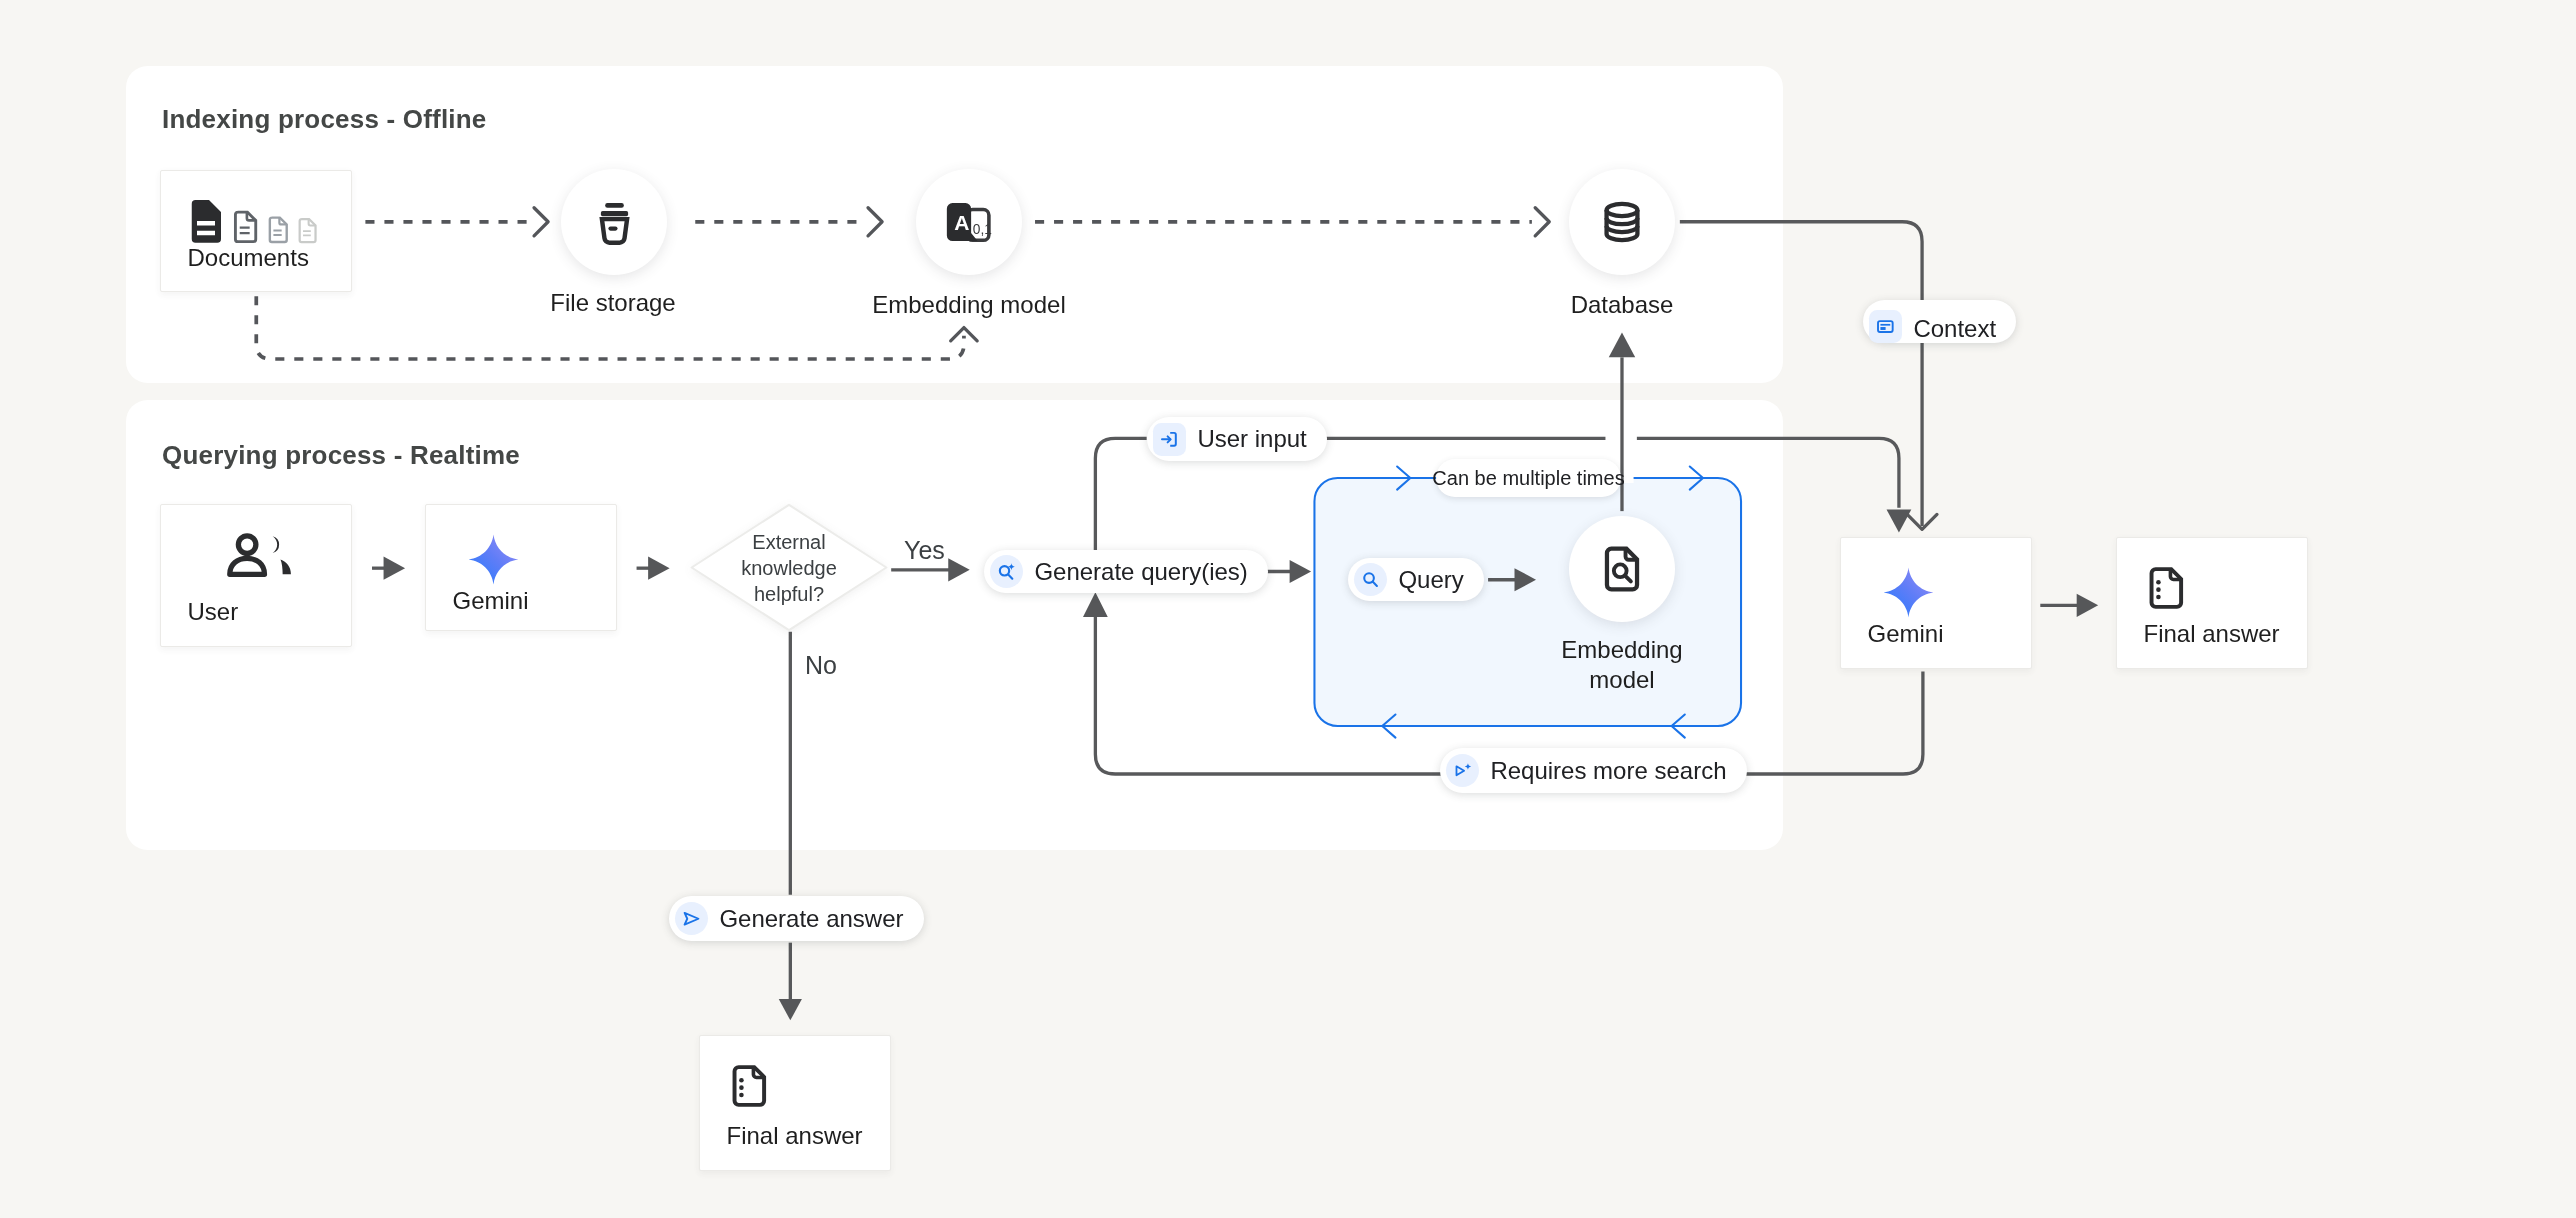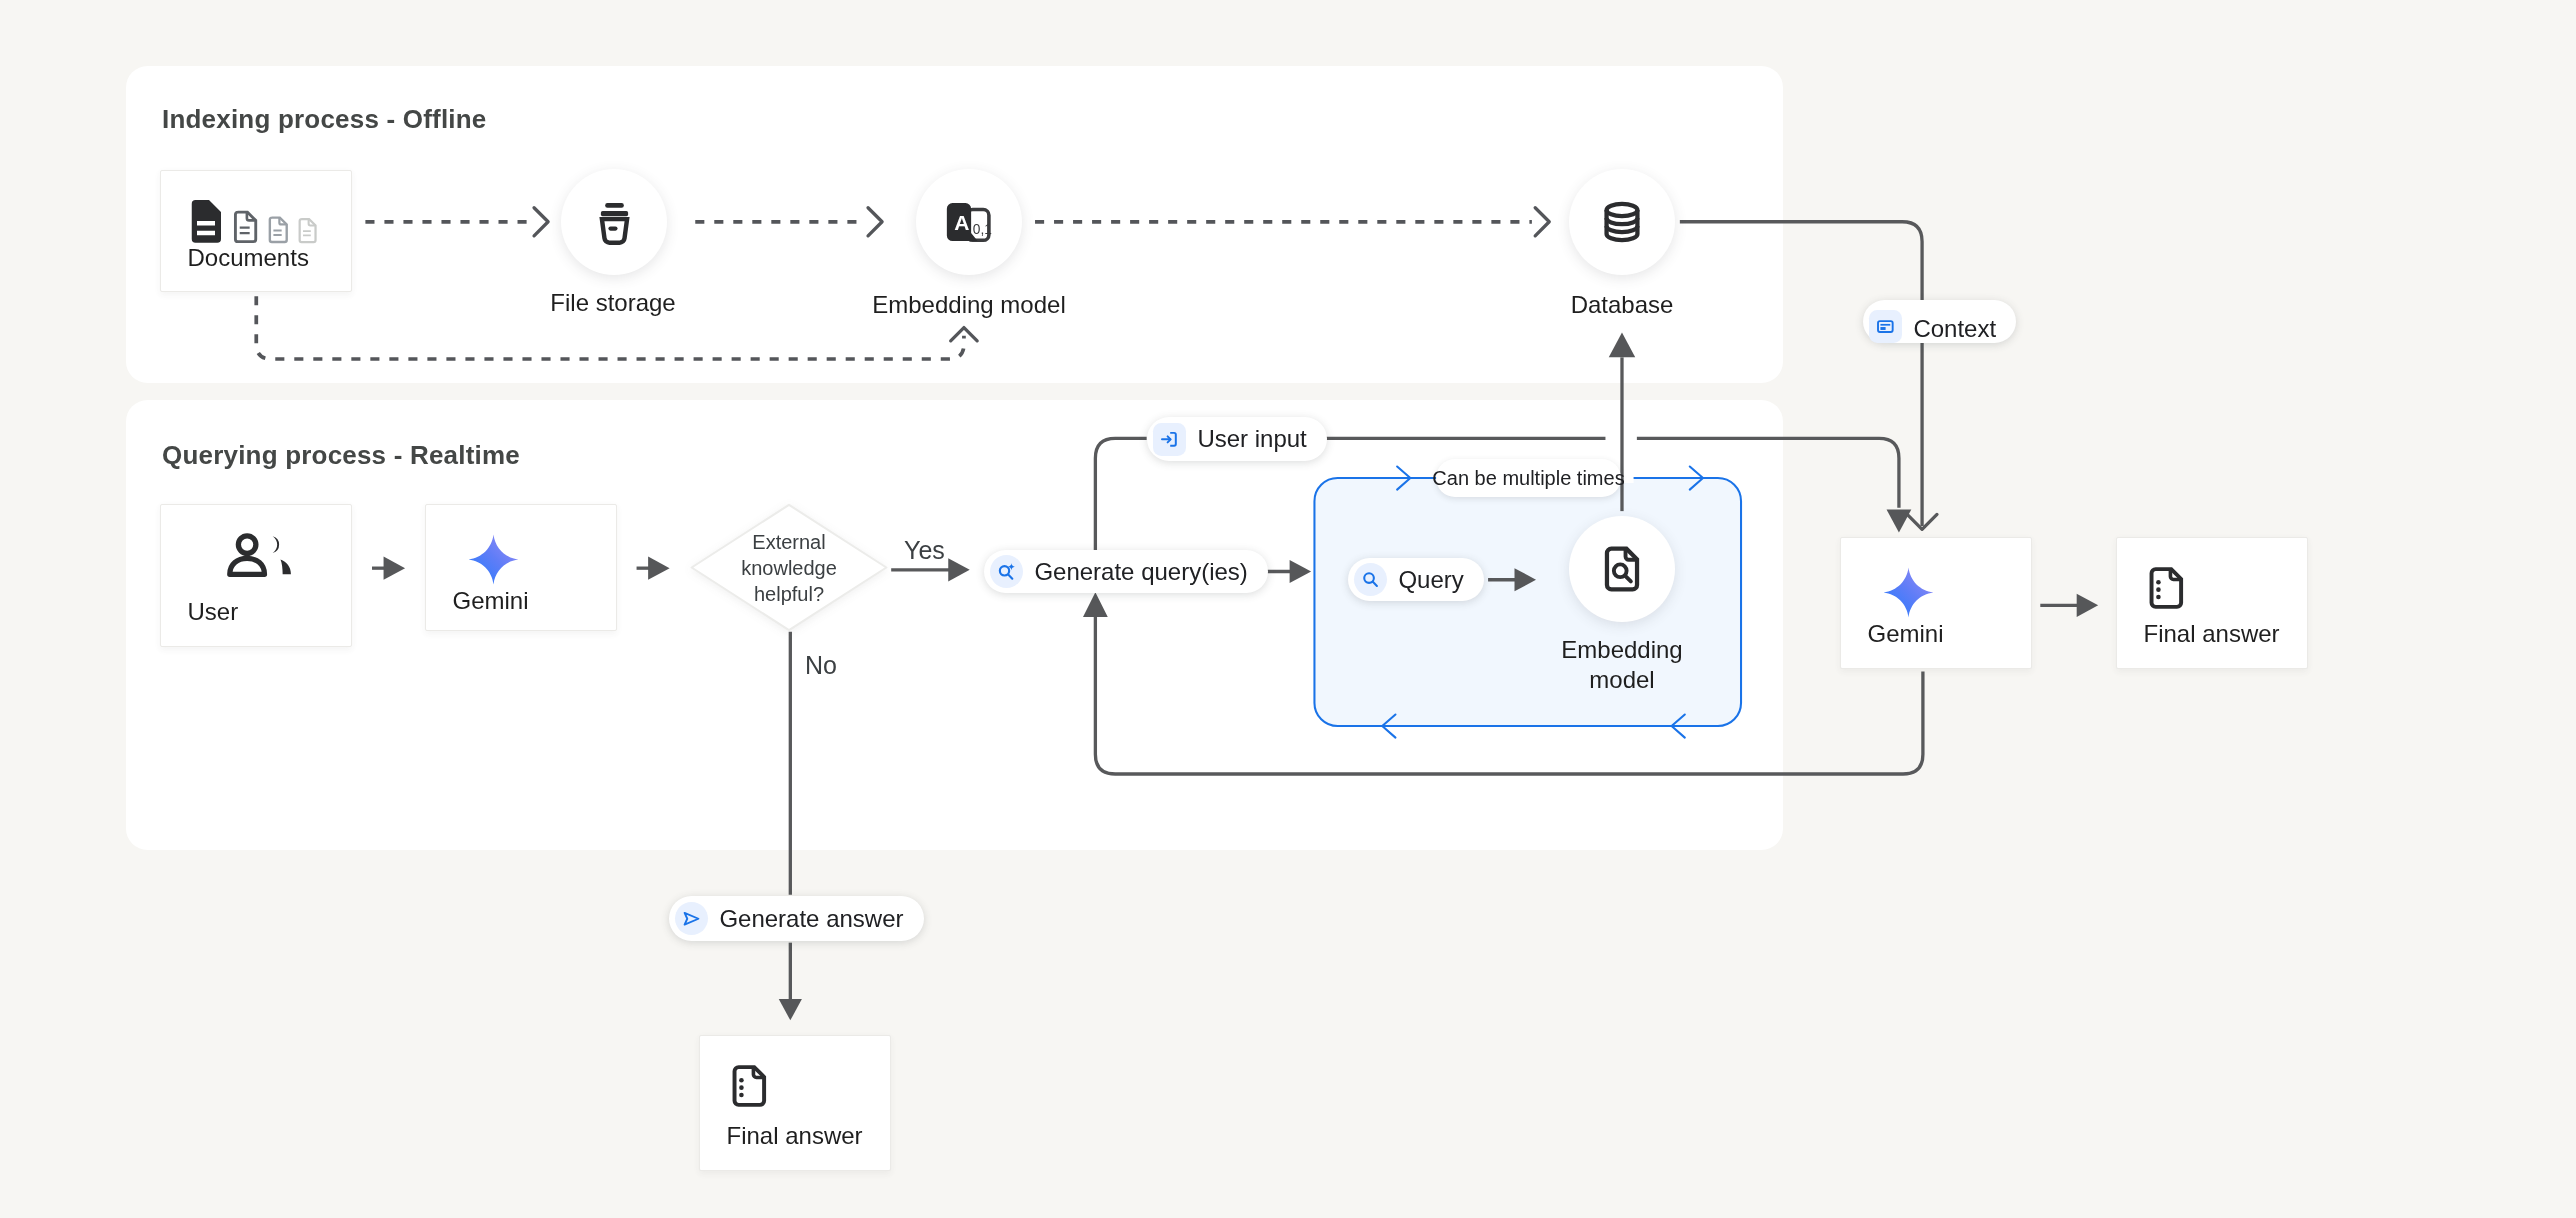"Requires more search" div.pill { html: none -> <div> <span> <svg> <path></path> <path></path> </svg> </span> <span>Requires more search</span> </div> }
